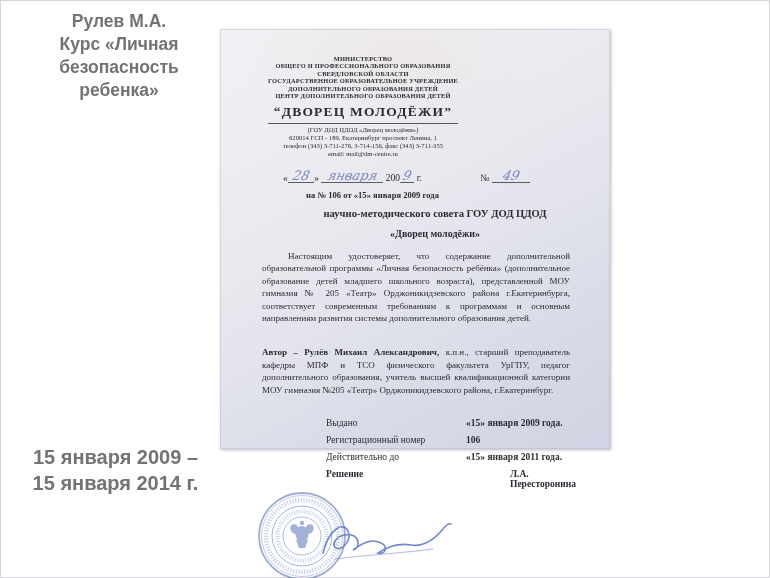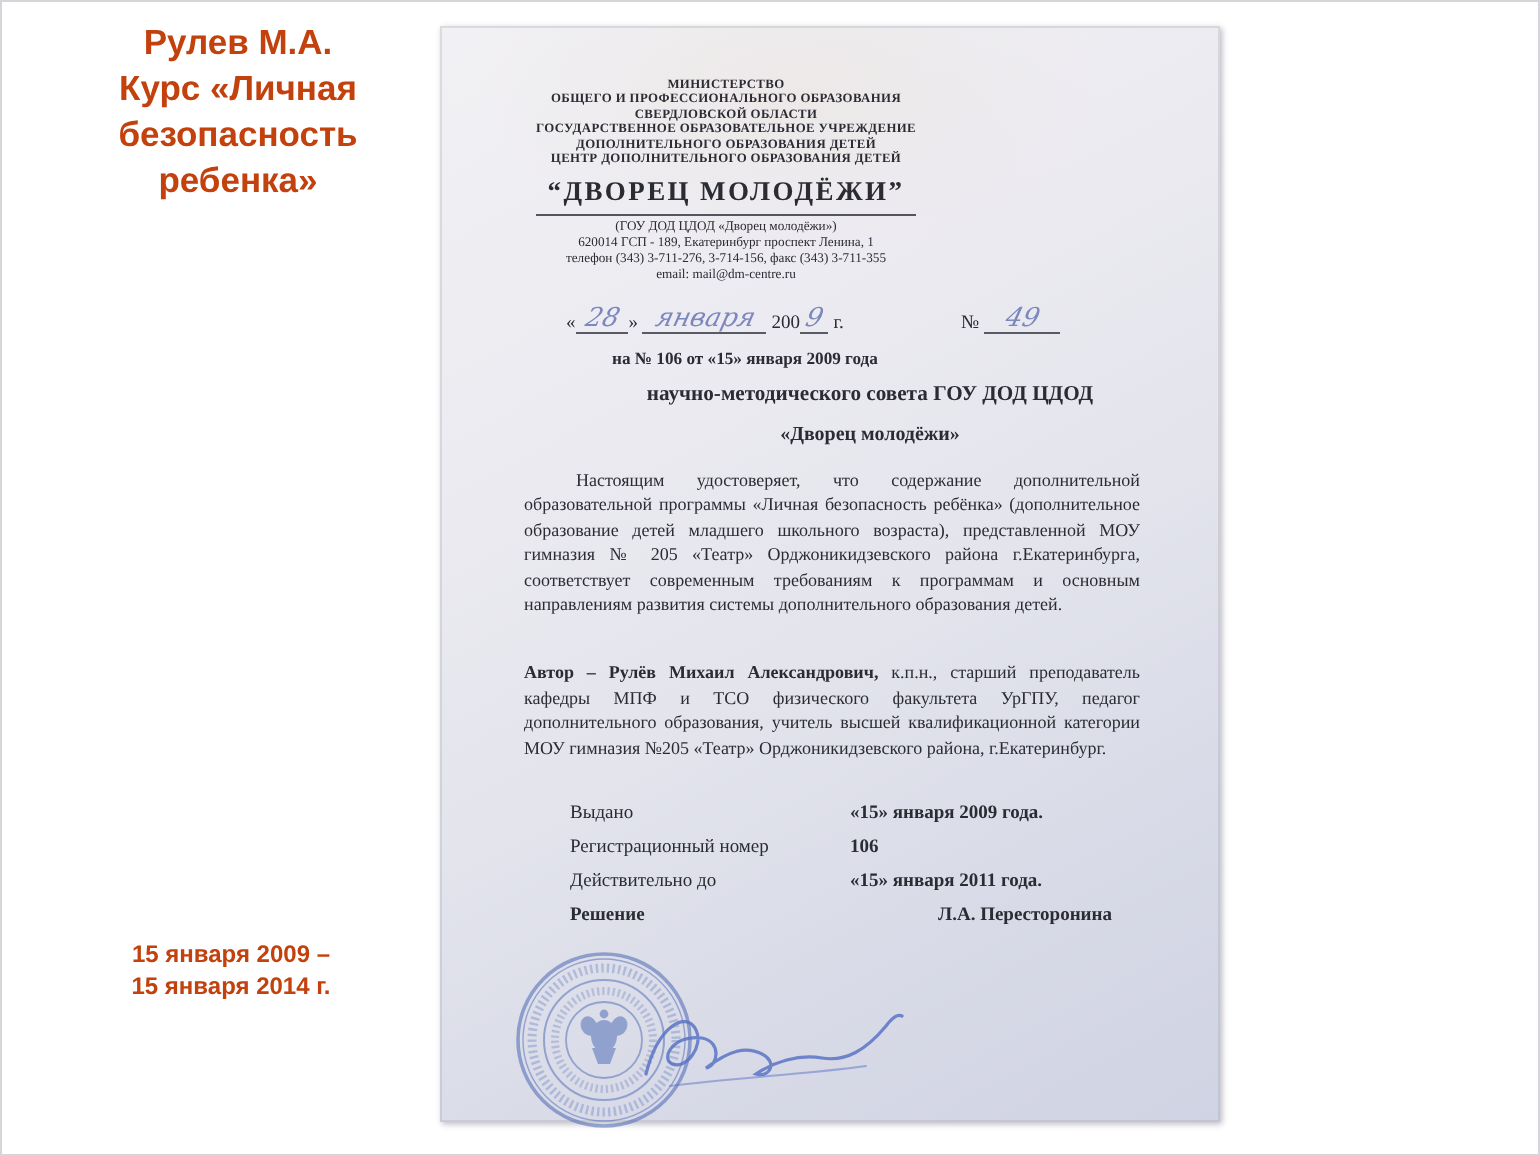"Рулев М.А." .caption { color: #c2410c -> #737373 }
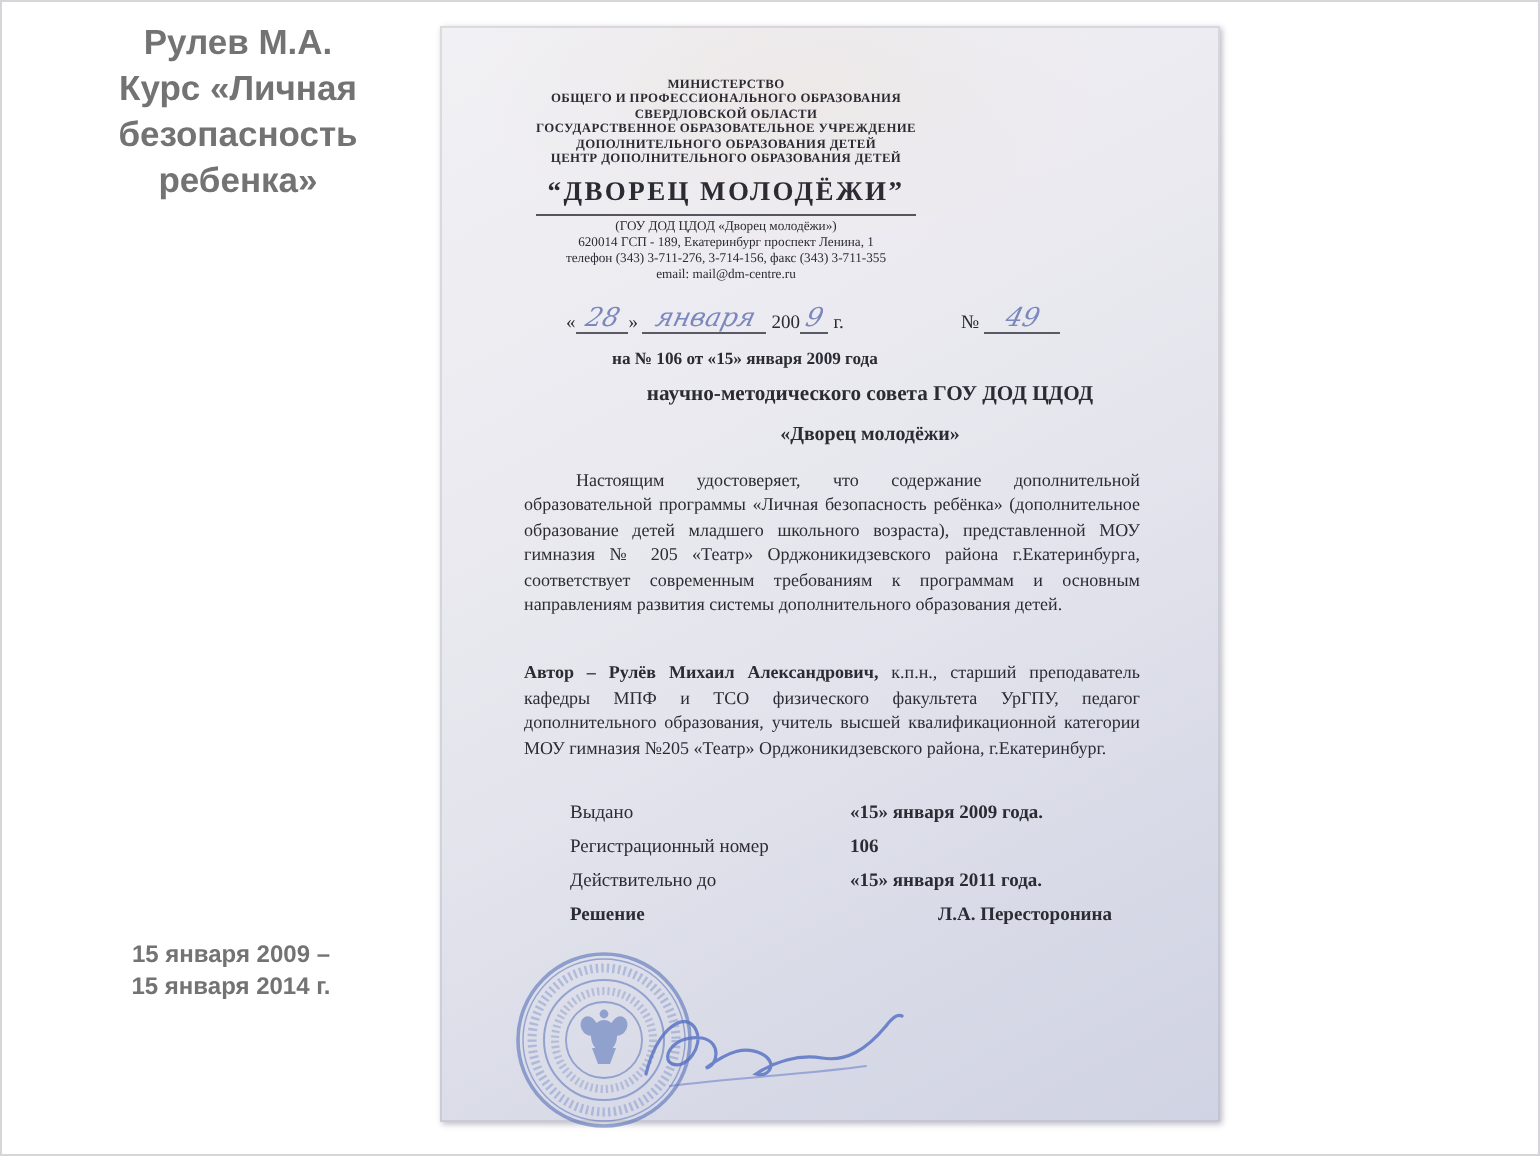"“ДВОРЕЦ МОЛОДЁЖИ”" .document { height: 548px -> 420px; top: 13px -> 29px }
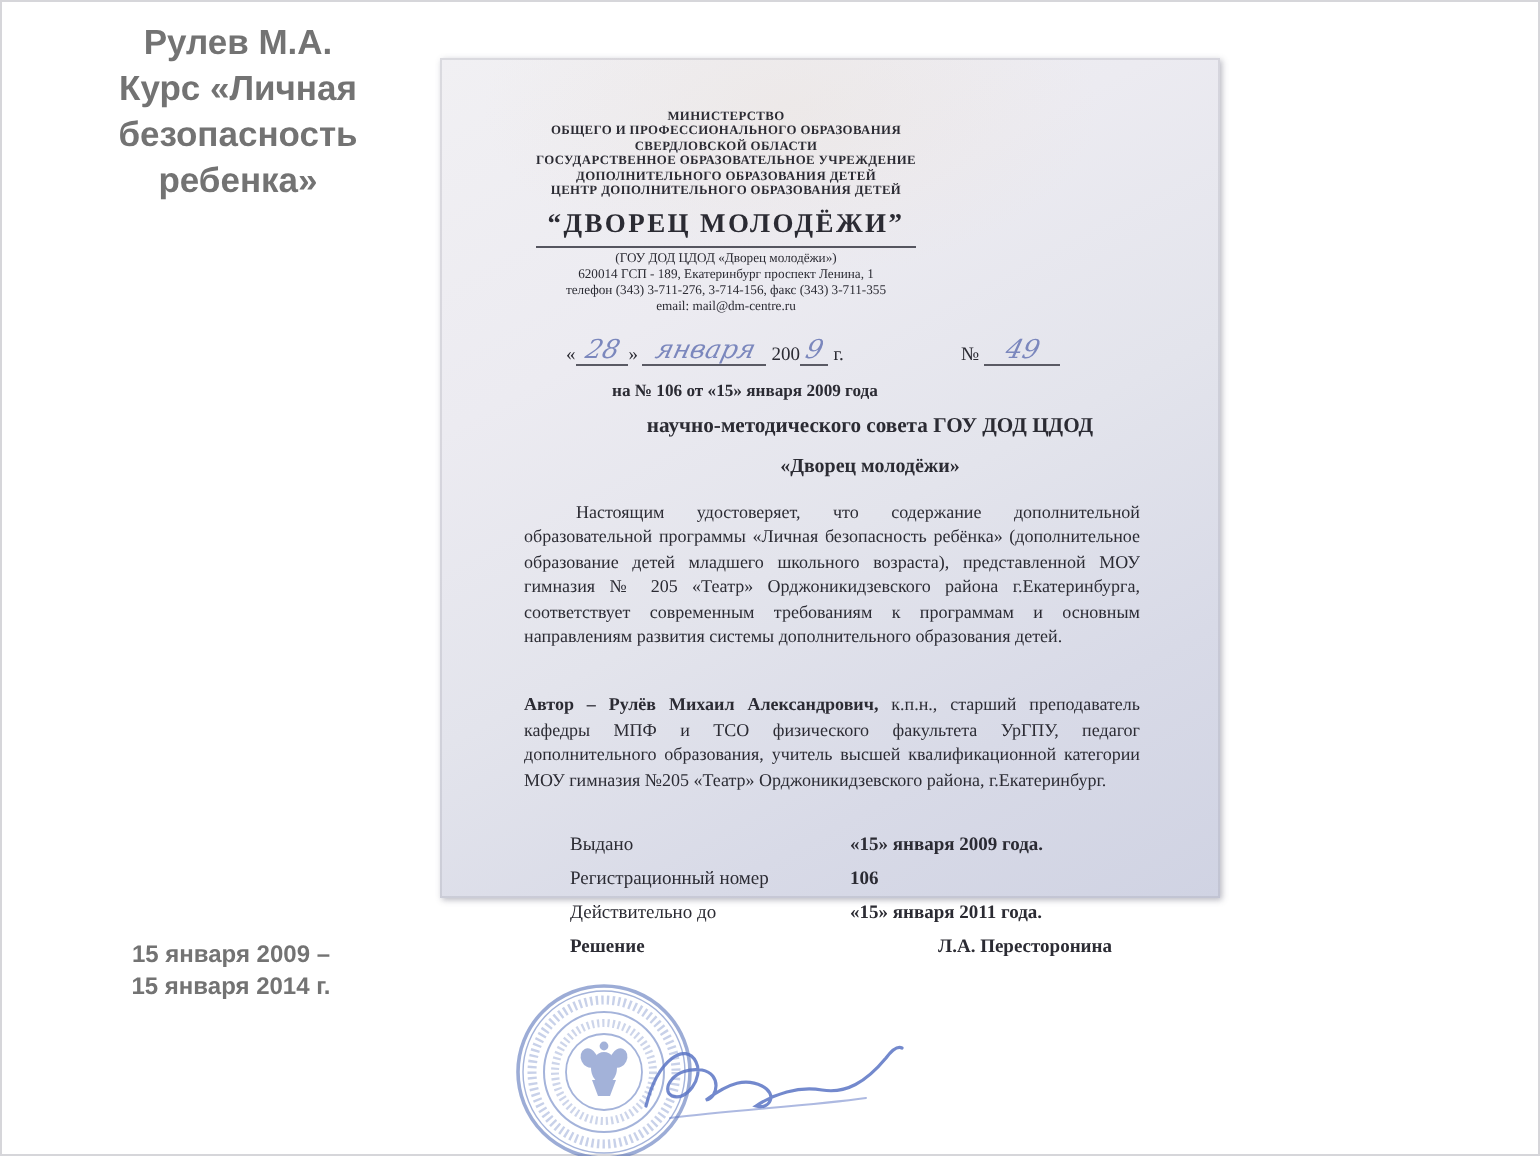"Выдано" .row .lab { margin-left: none -> 41px }
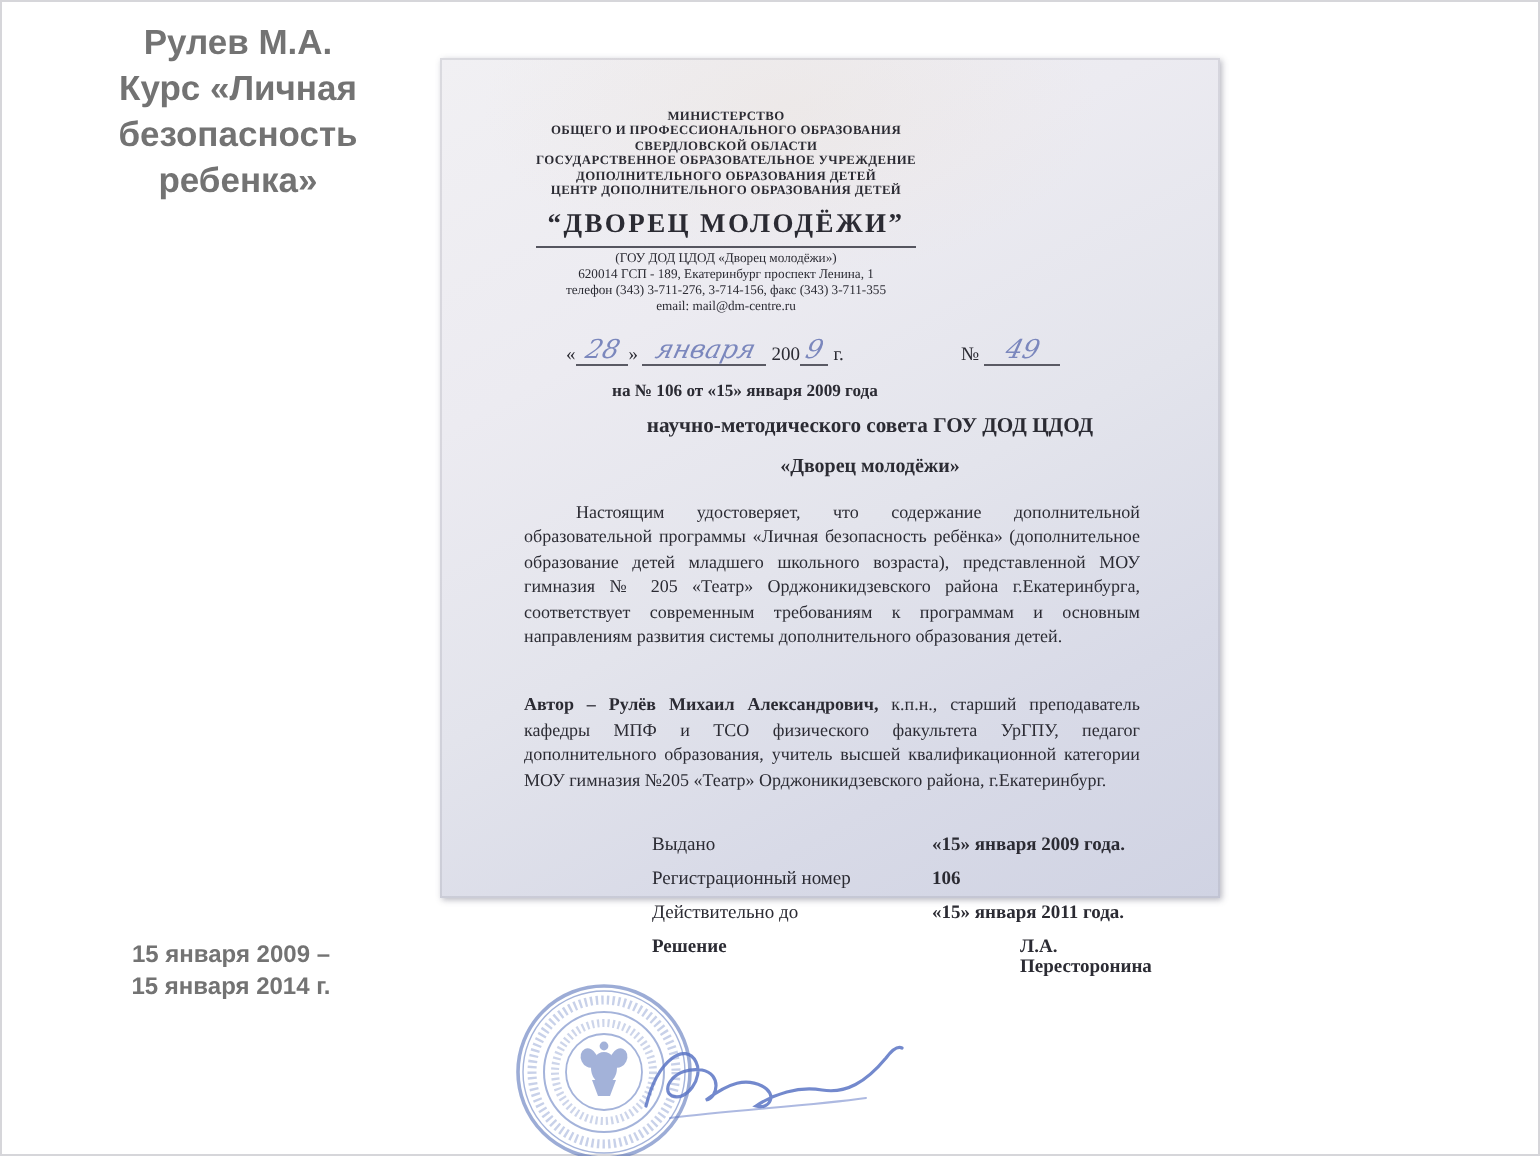"15 января 2009 –" .caption-bottom { font-size: 12px -> 20px; top: 470px -> 444px }
